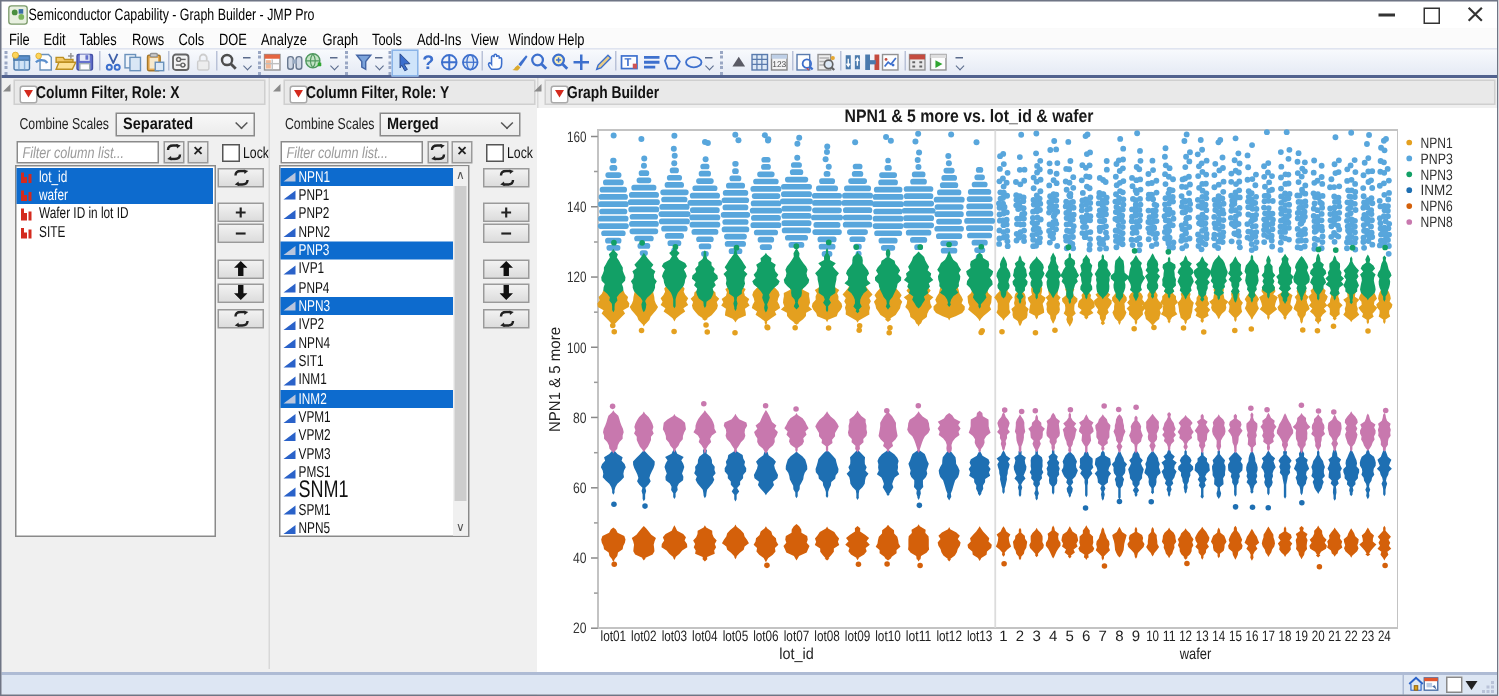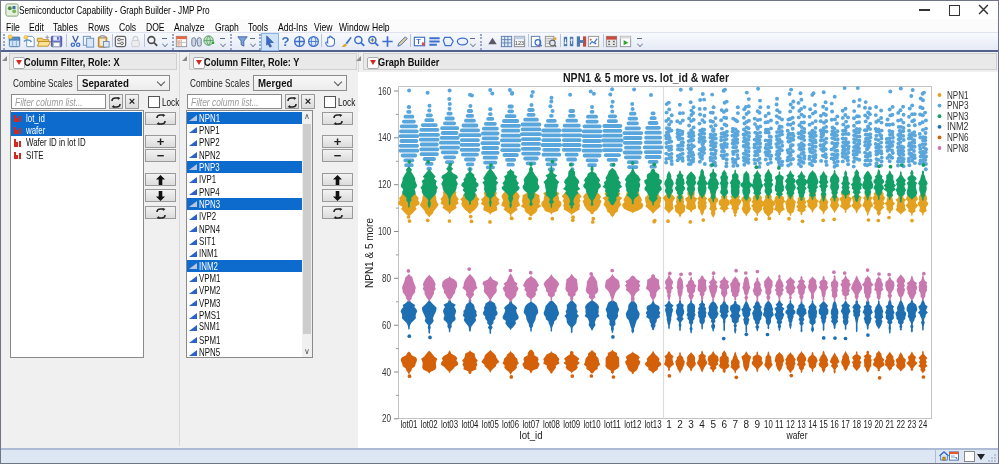"SNM1" div { font-size: 10px -> 16px }
